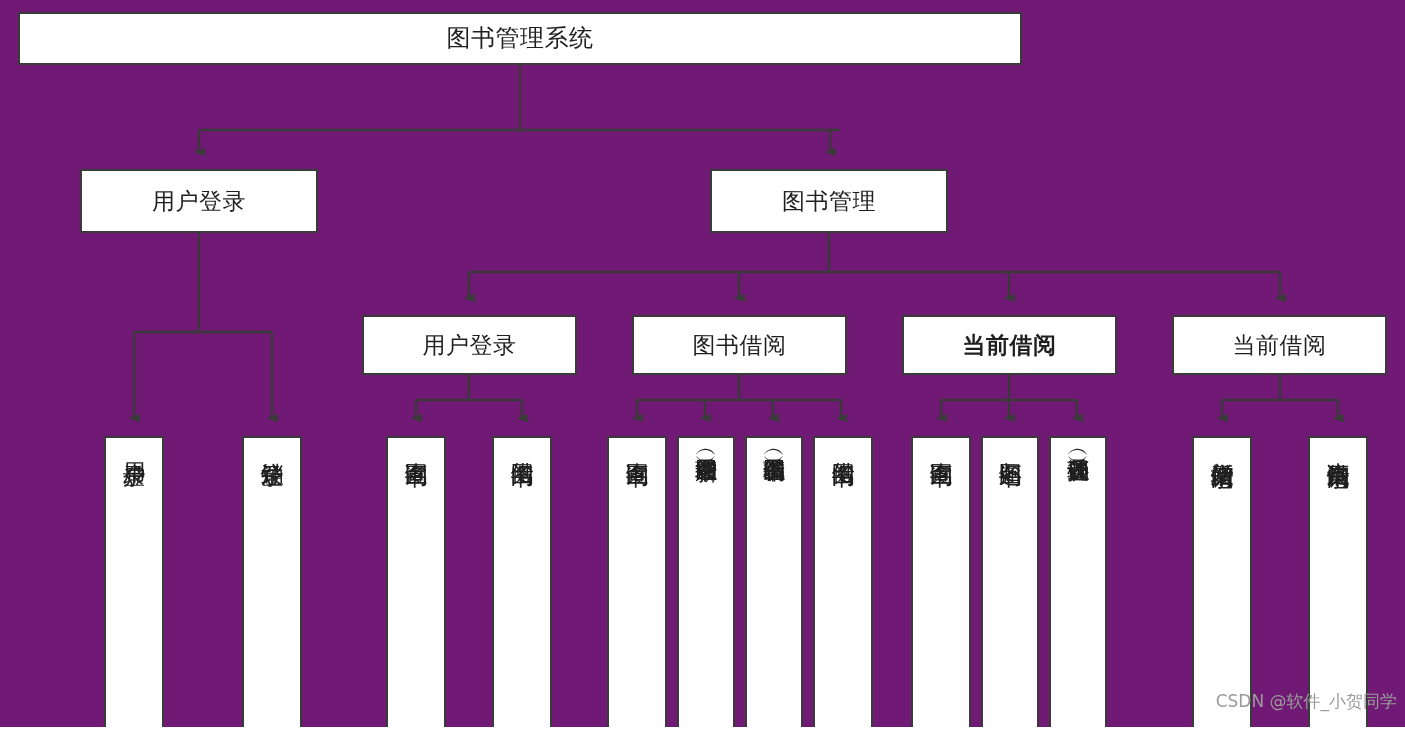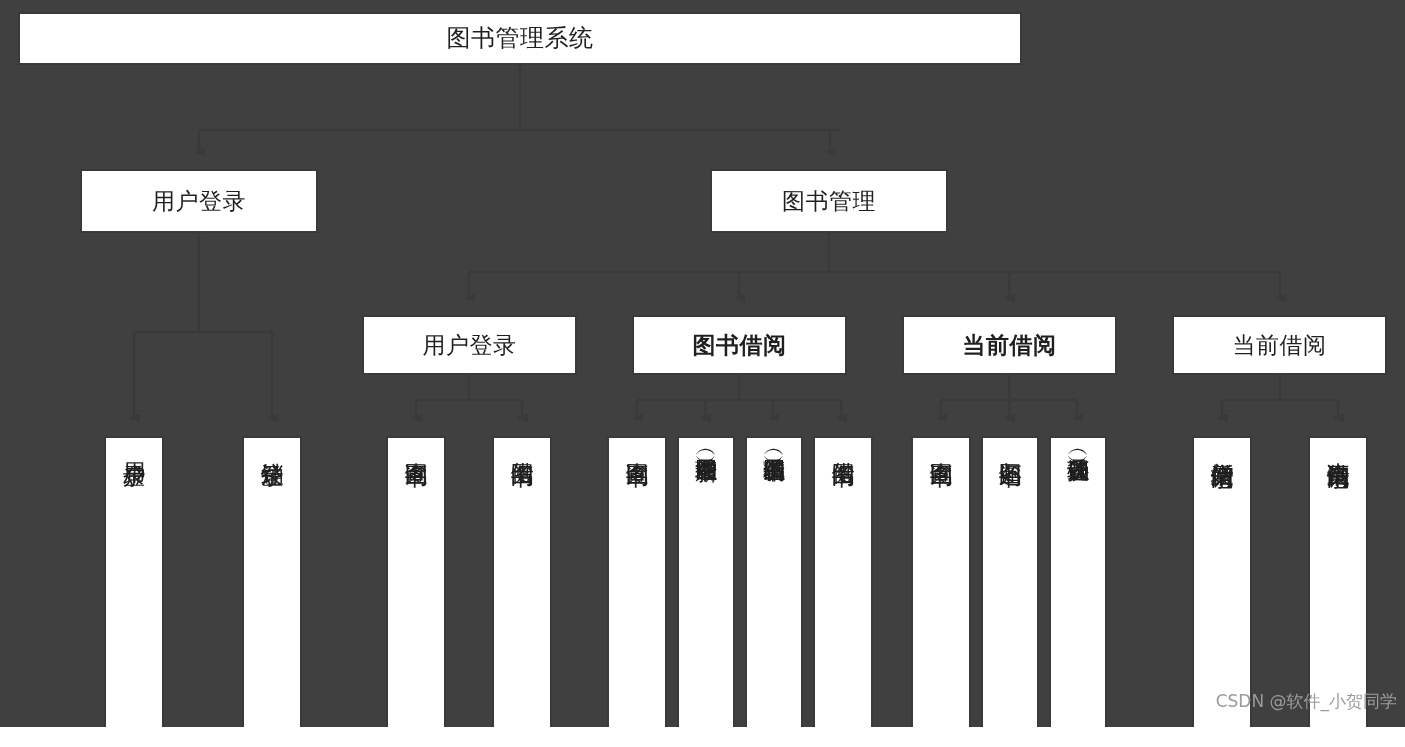"图书管理系统" #canvas { background: #404040 -> #701a75 }
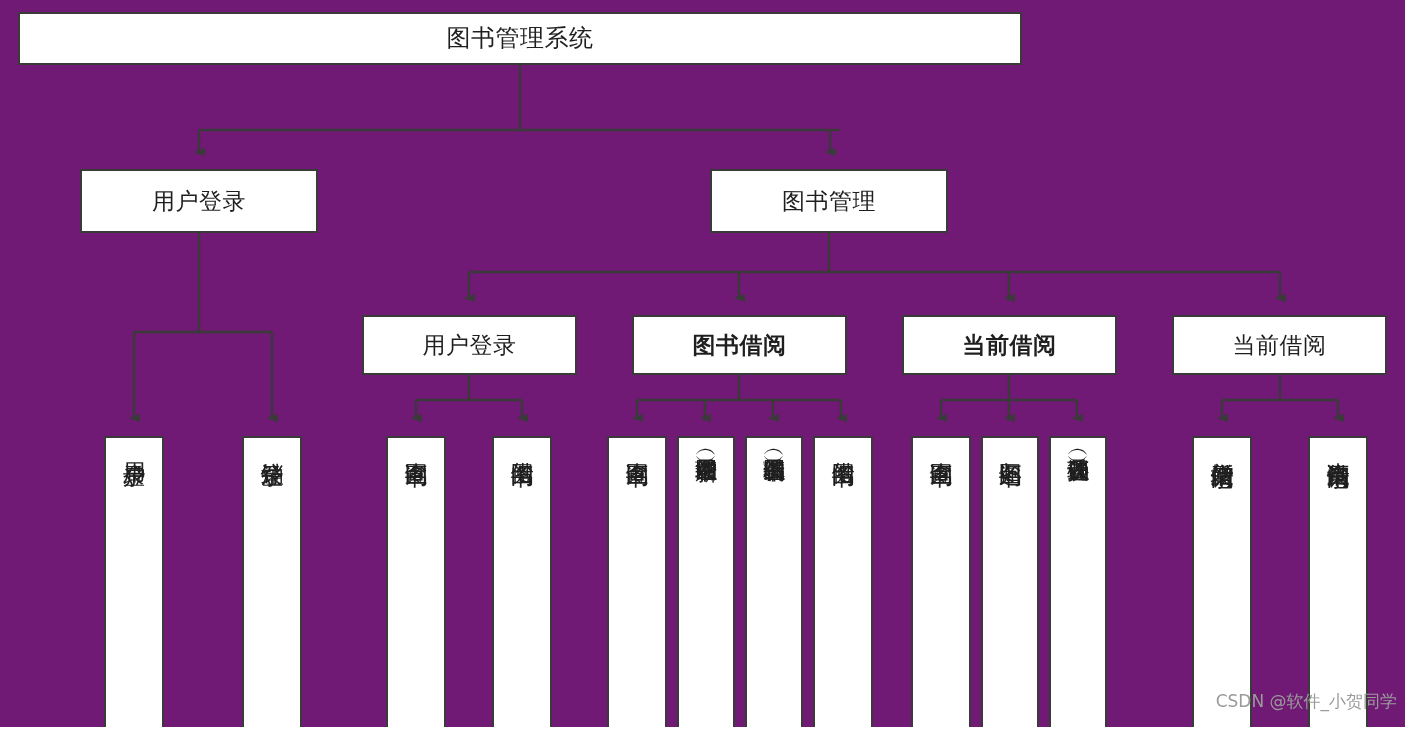"图书借阅" div.node { font-weight: bold -> none }
